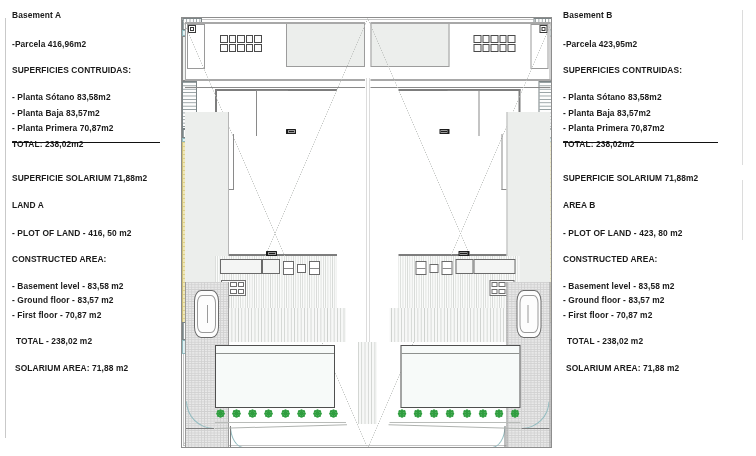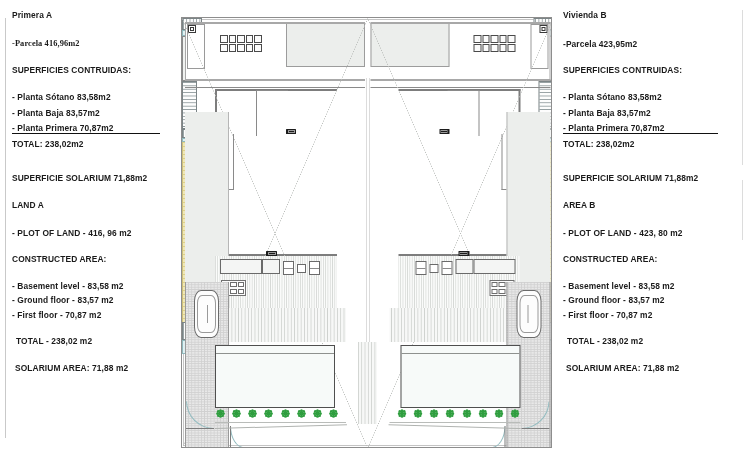"Primera A" div.txt { text: Primera -> Basement }
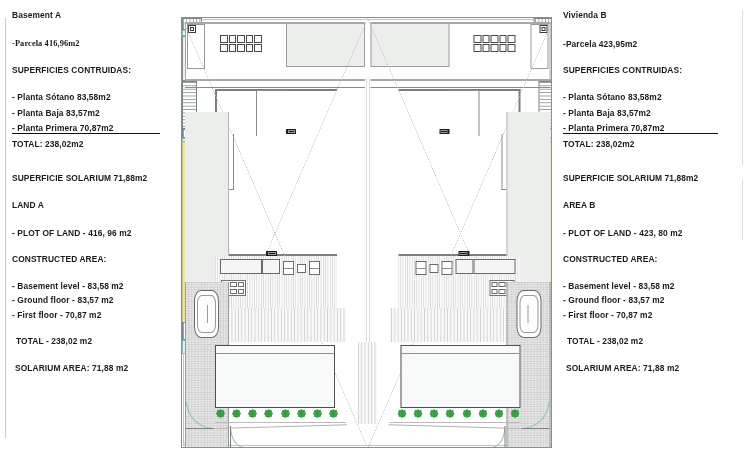"Vivienda B" div.txt { text: Vivienda -> Basement }
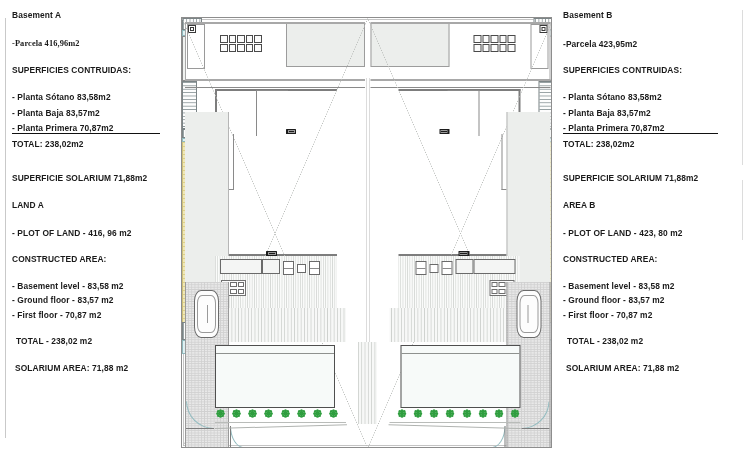"-Parcela 416,96m2" div.txt { font-family: Liberation Serif, serif -> none }
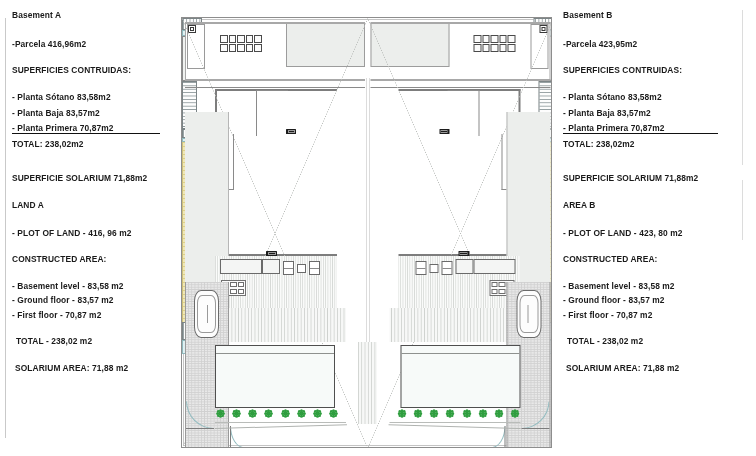"- Planta Primera 70,87m2" .txt.ul { padding-bottom: 1px -> 10px }
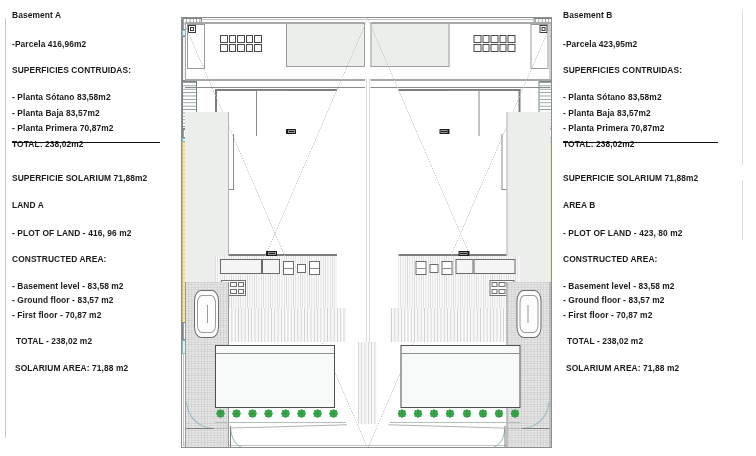"- PLOT OF LAND - 416," div.txt { text: 96 -> 50 }
